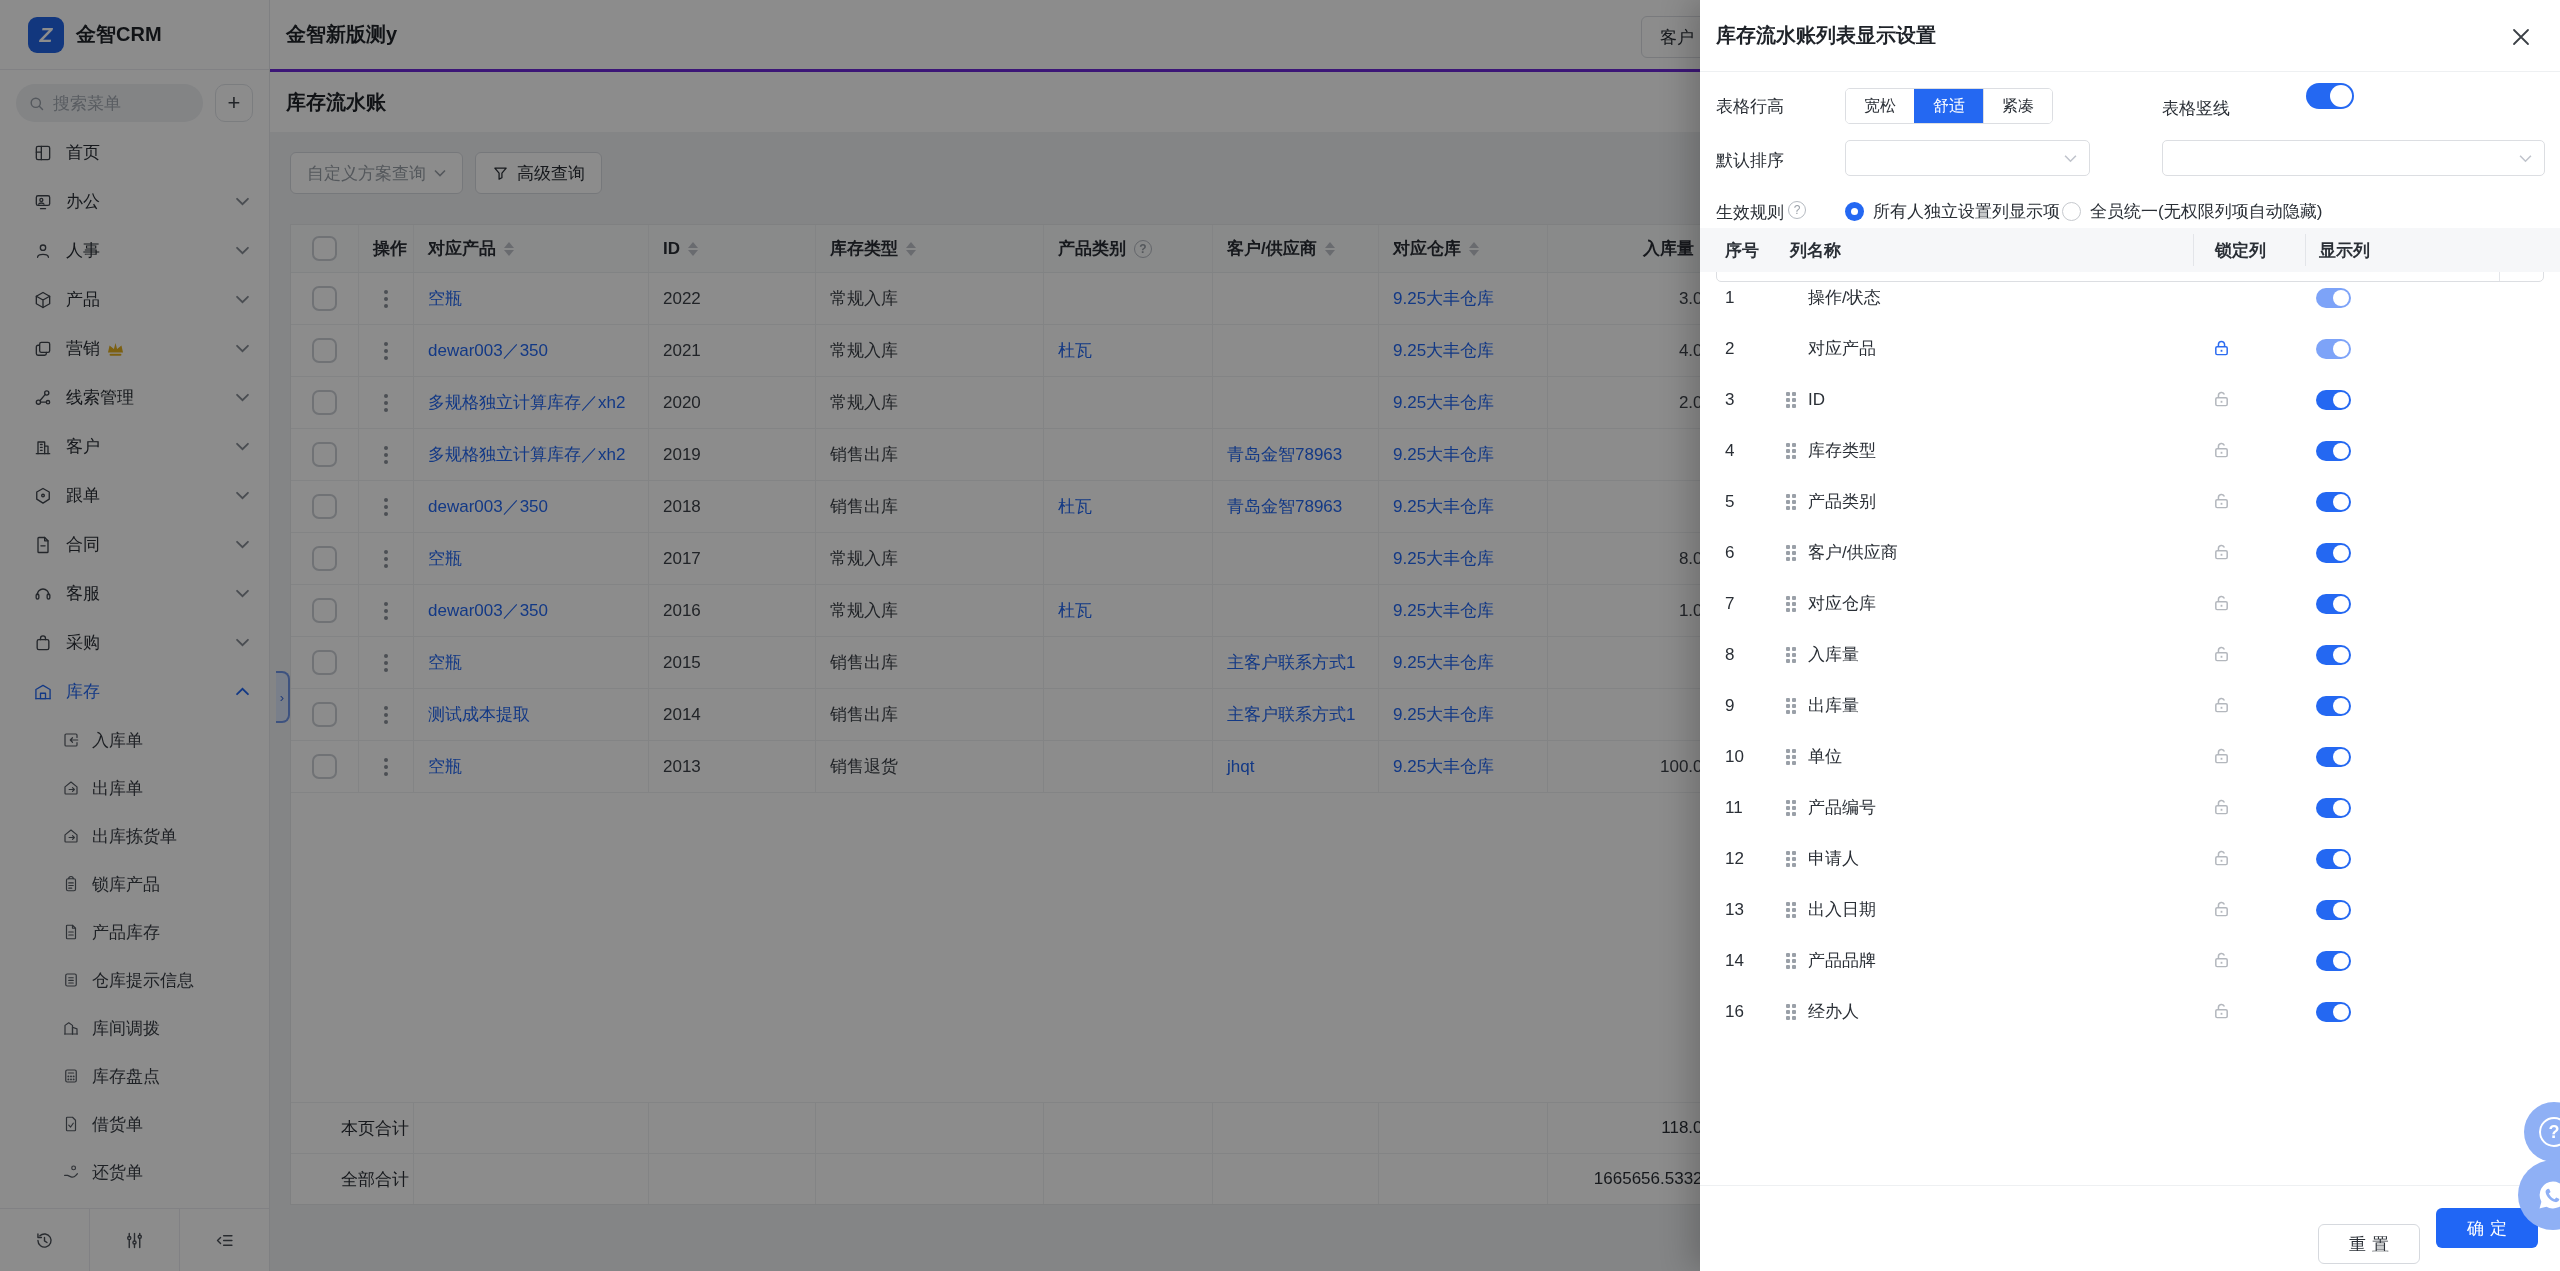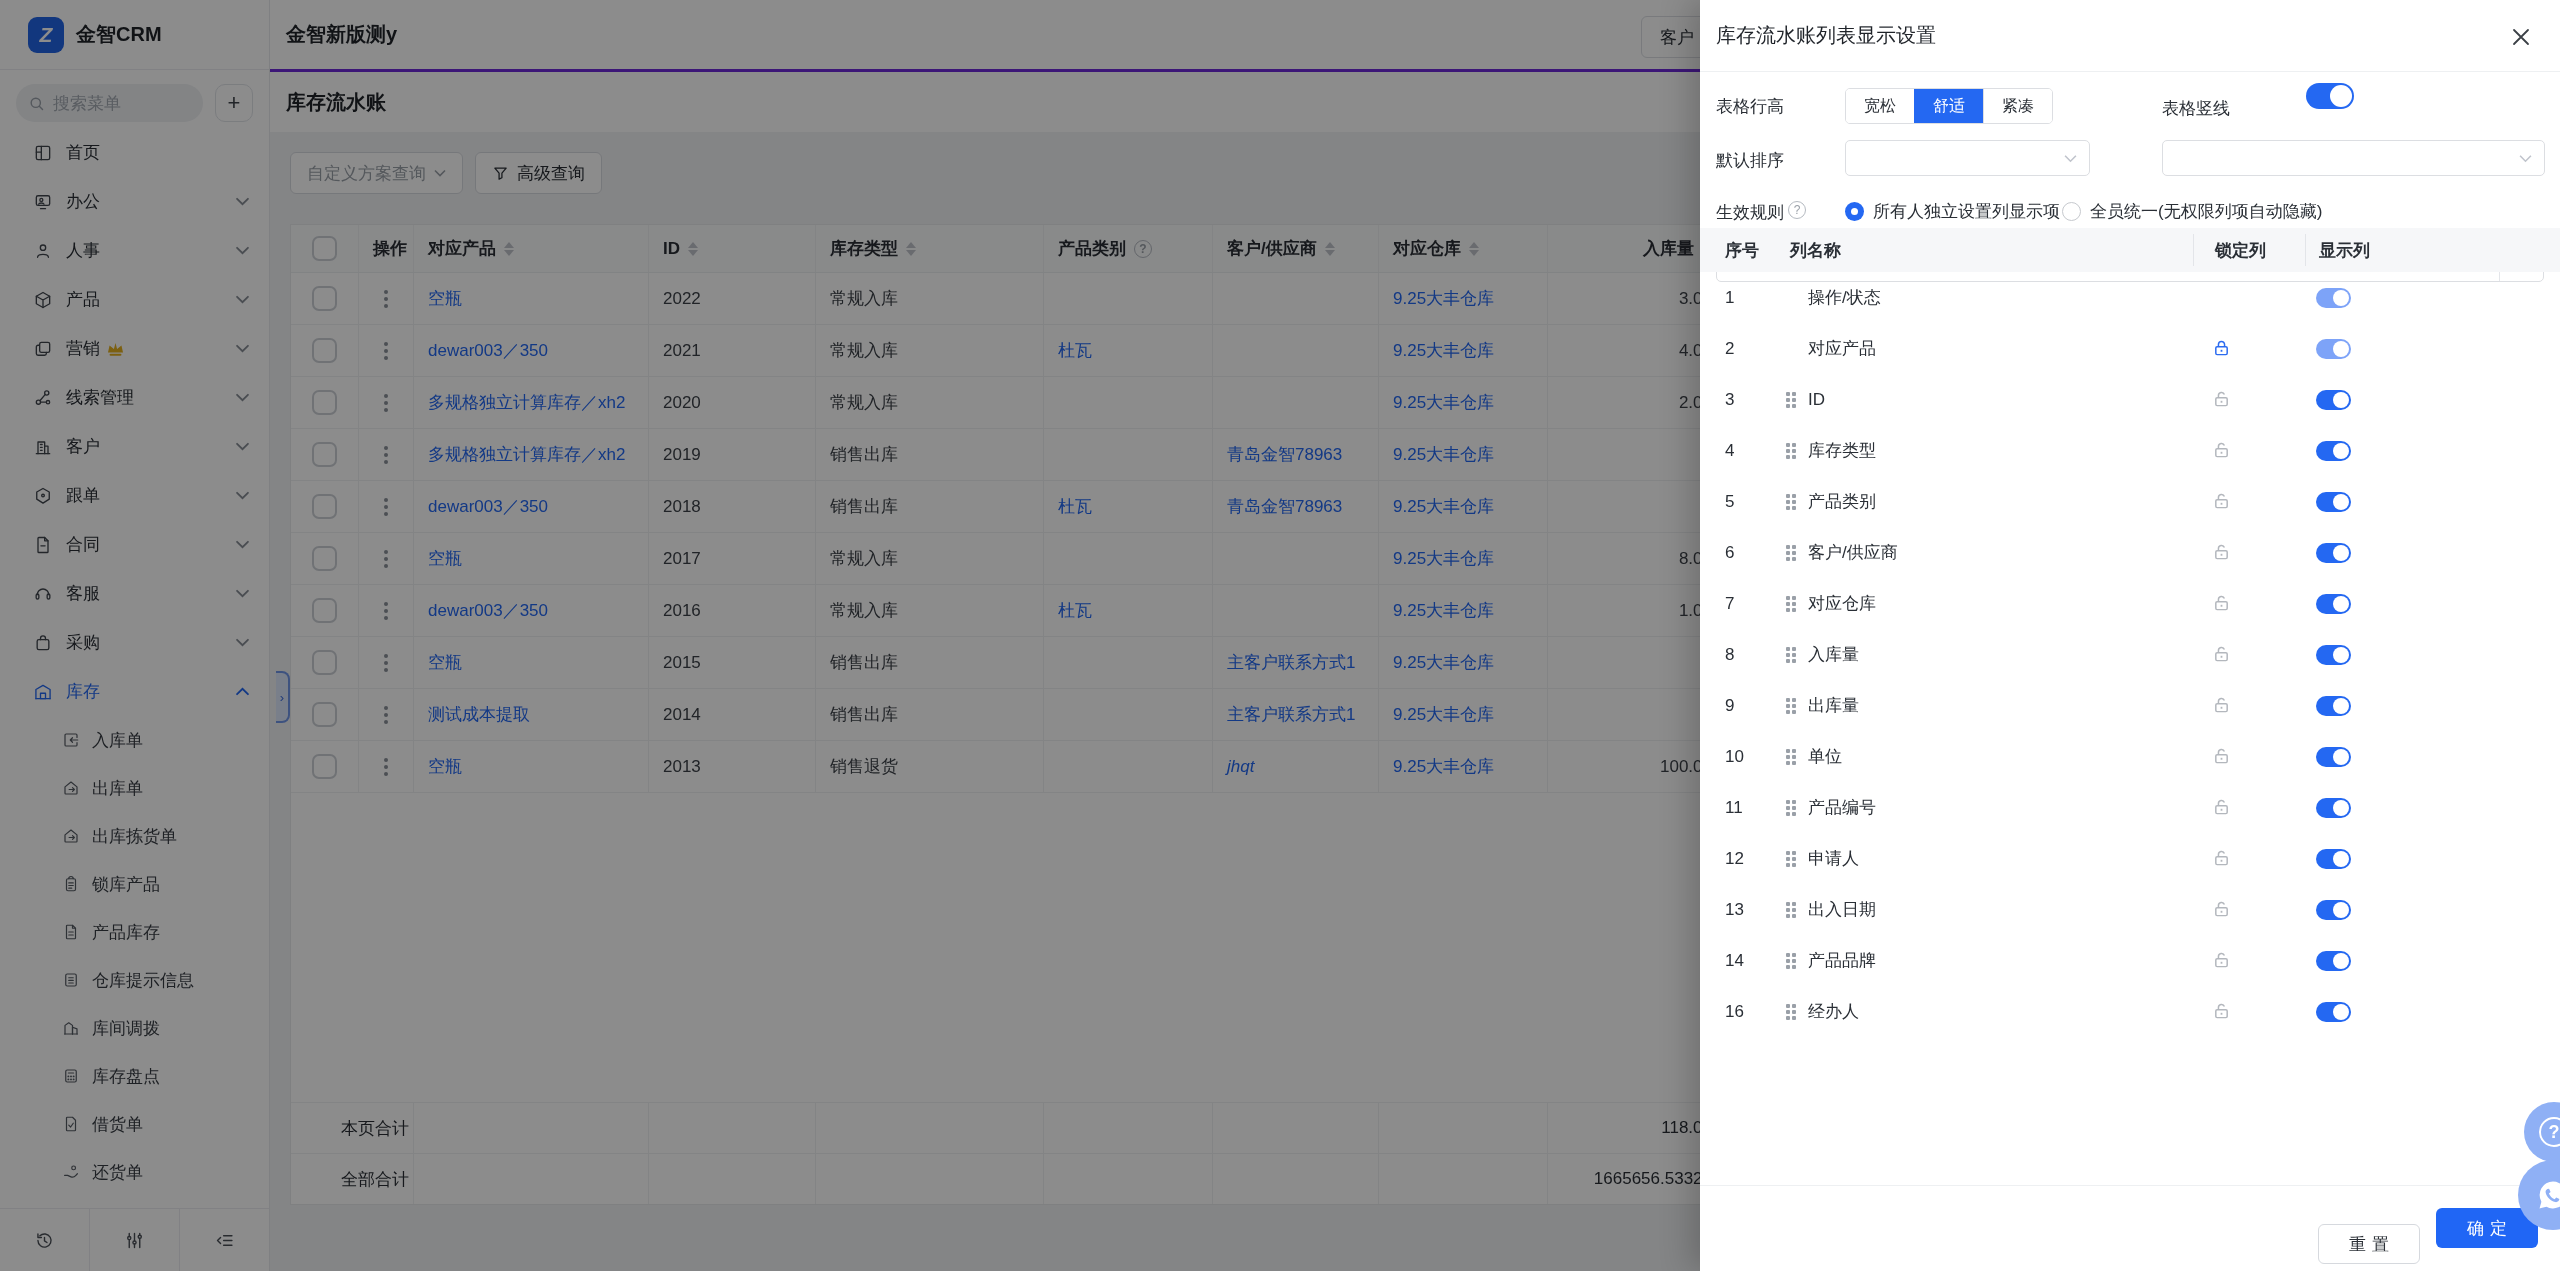"库存流水账列表显示设置" .m-title { font-weight: 400 -> 700 }
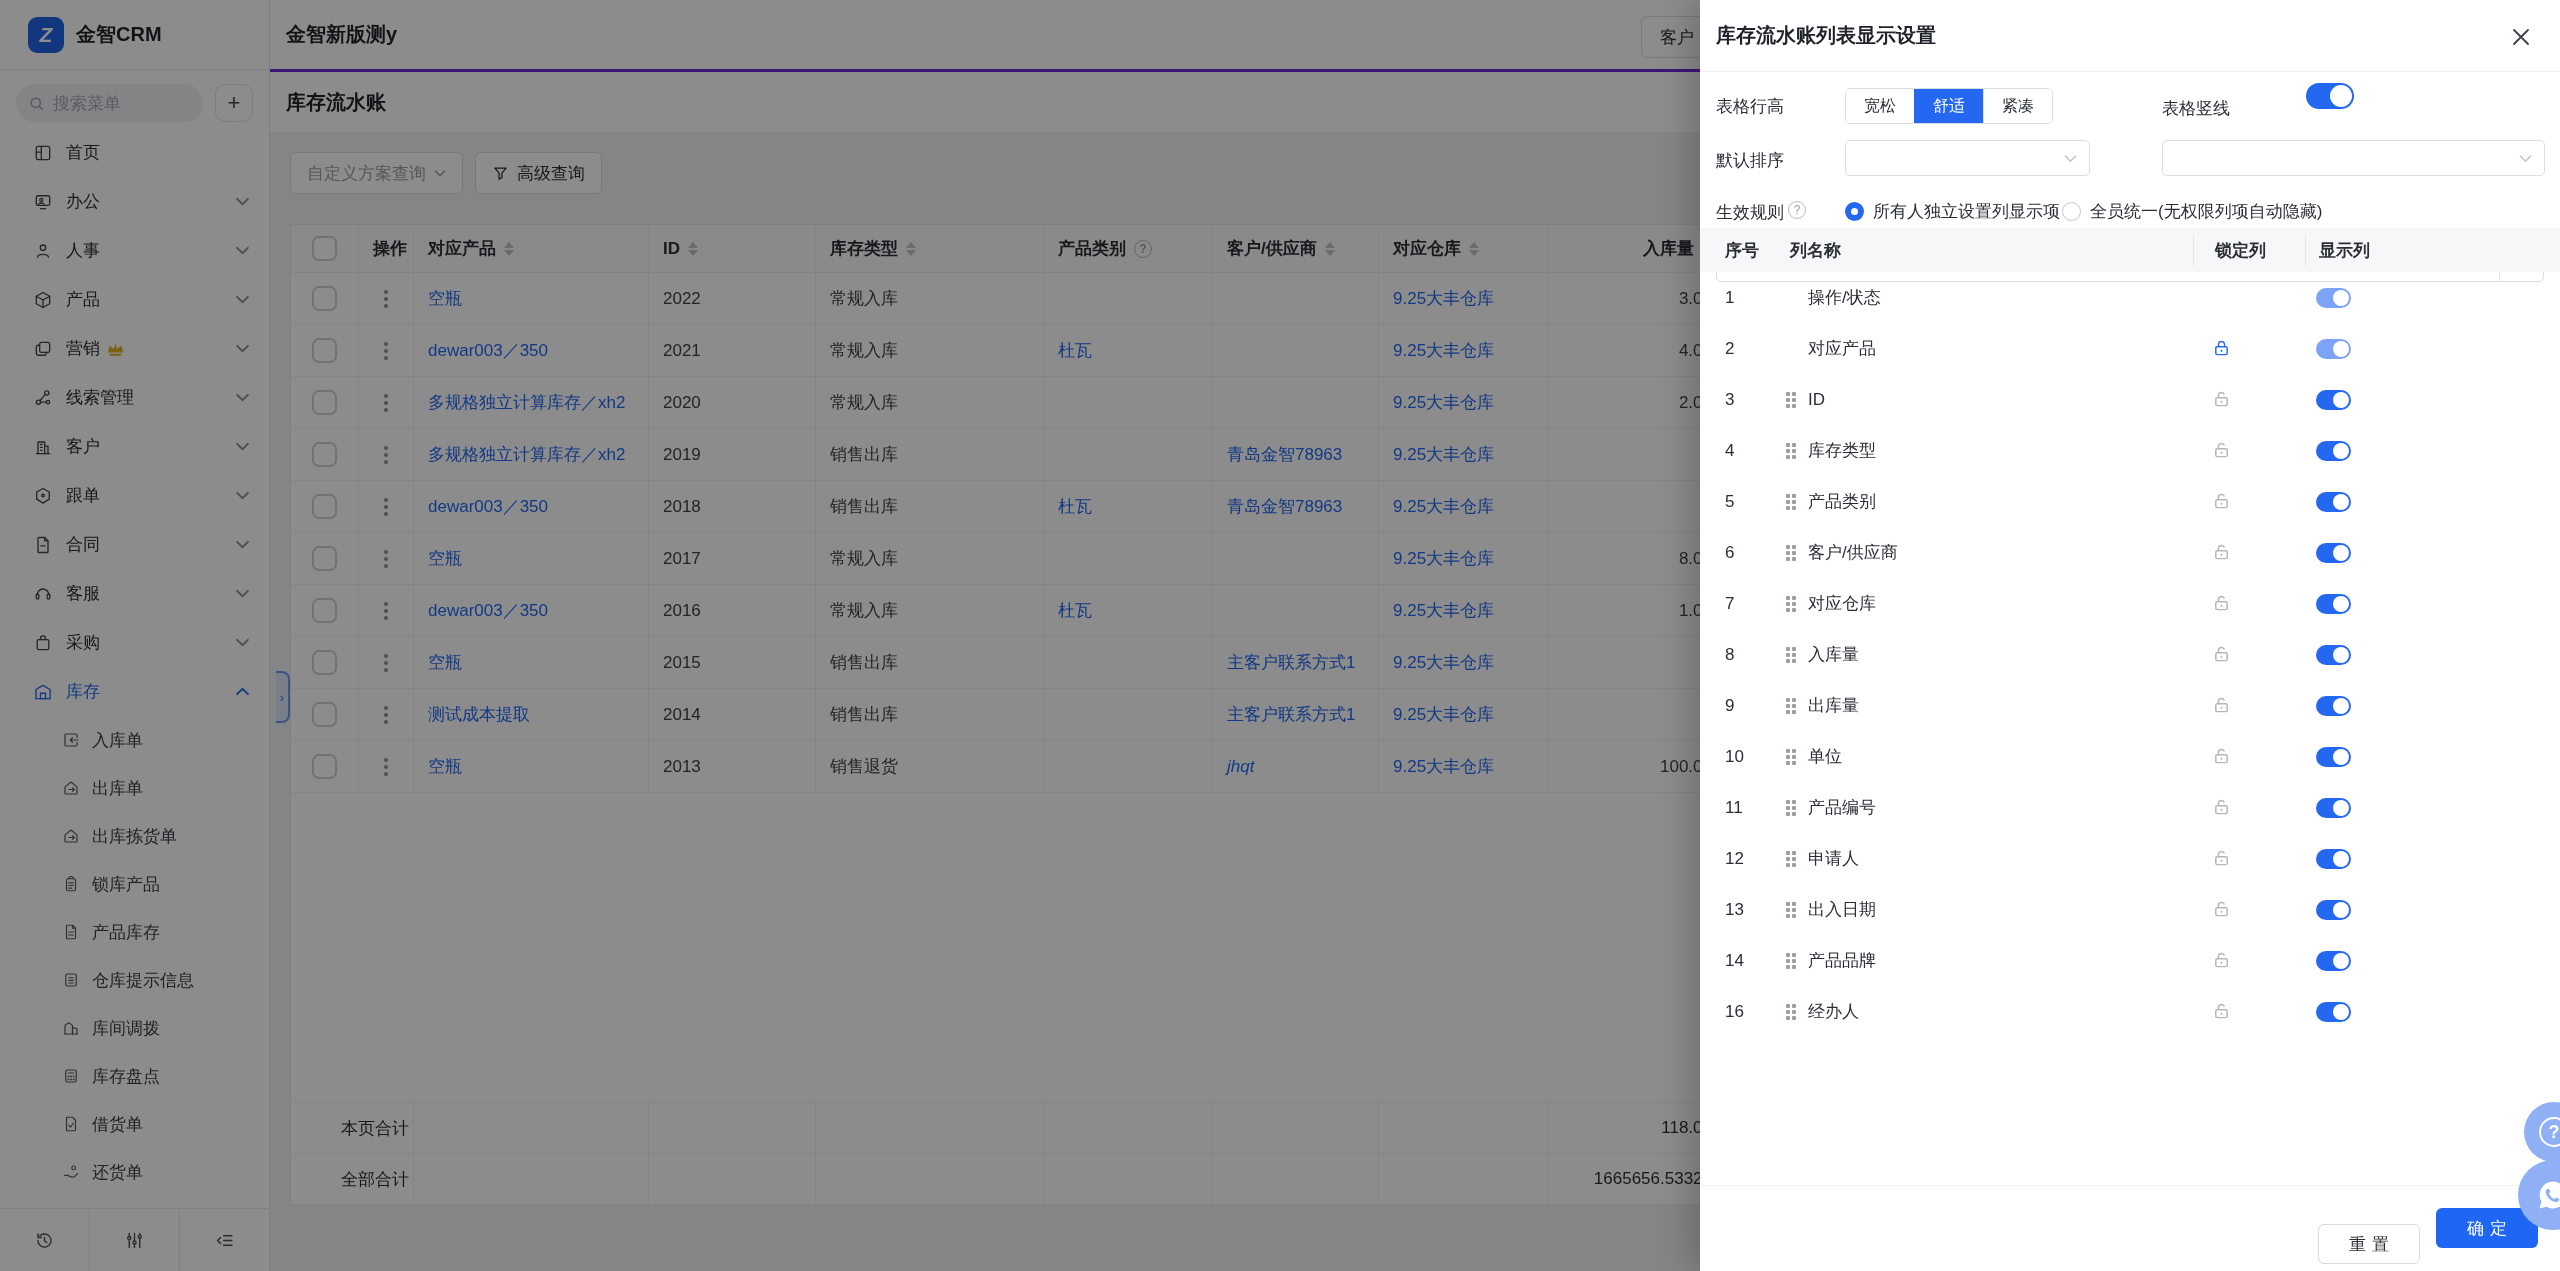"jhqt" div.t-cell { font-style: italic -> none }
